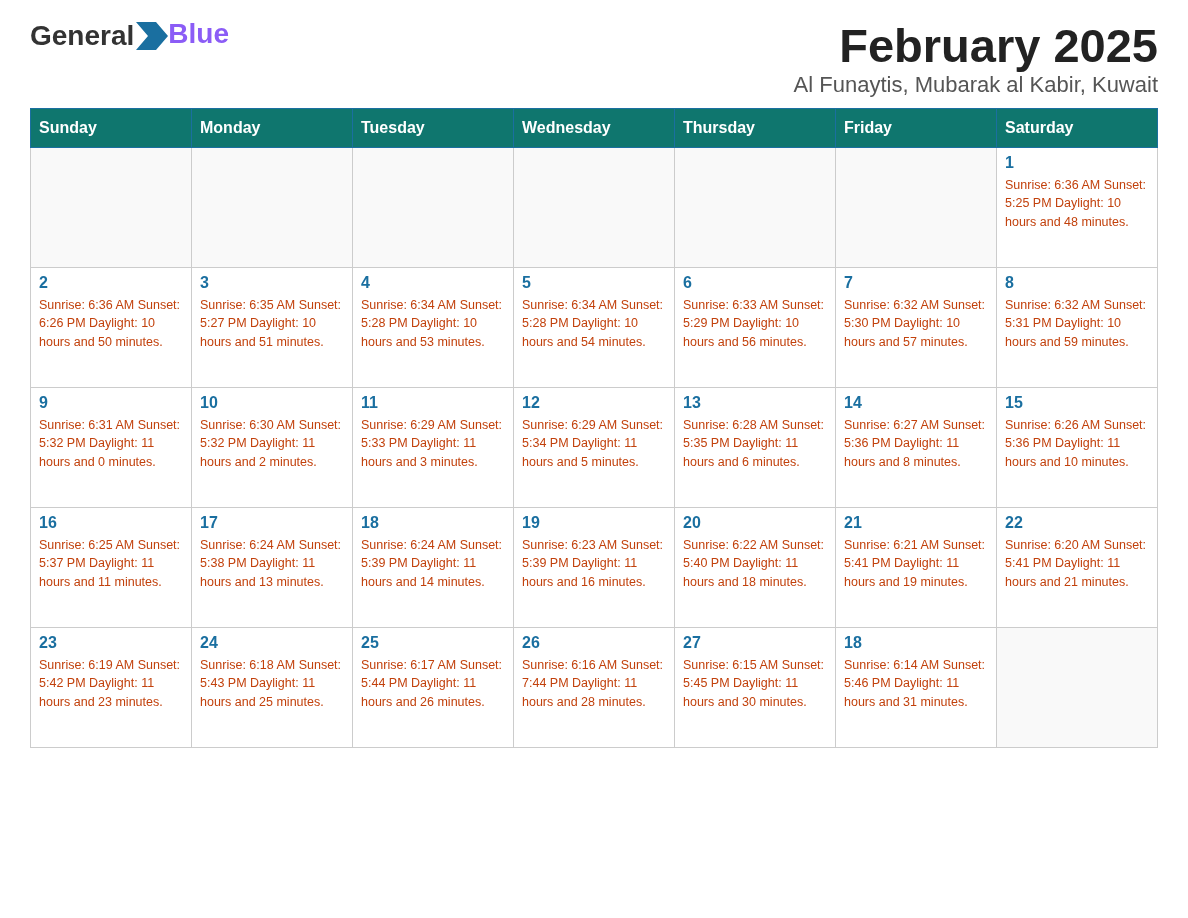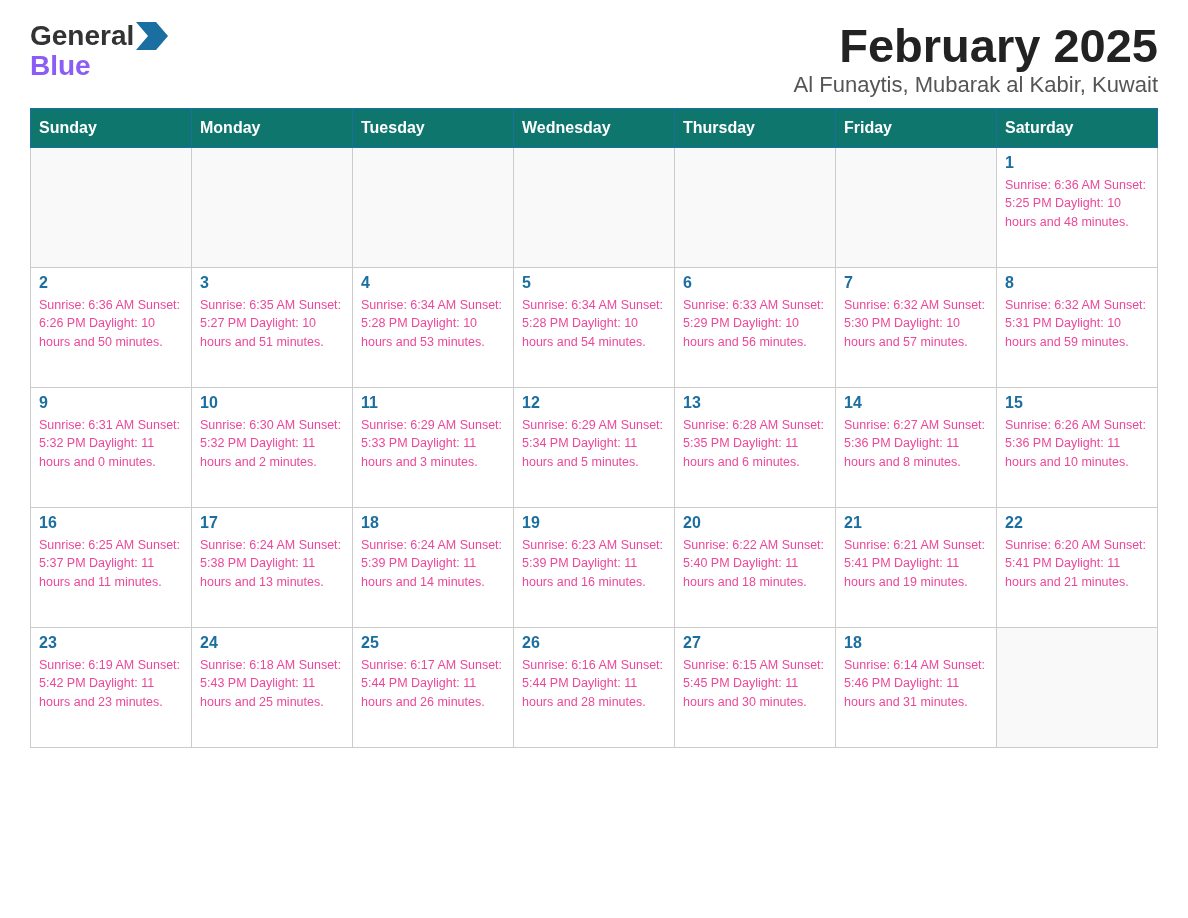"General" .logo { flex-direction: column -> none }
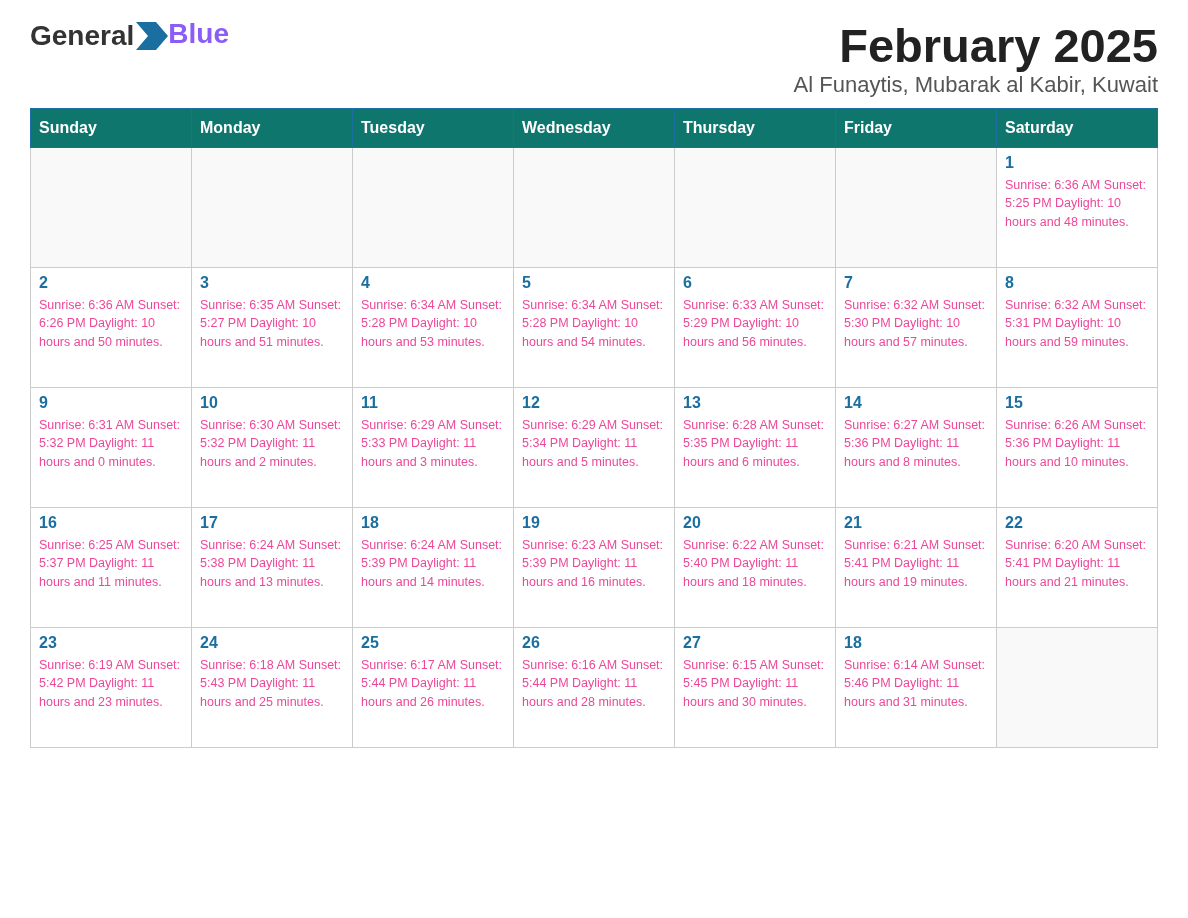"Sunrise: 6:36 AM Sunset: 5:25" .day-info { color: #ec4899 -> #c2410c }
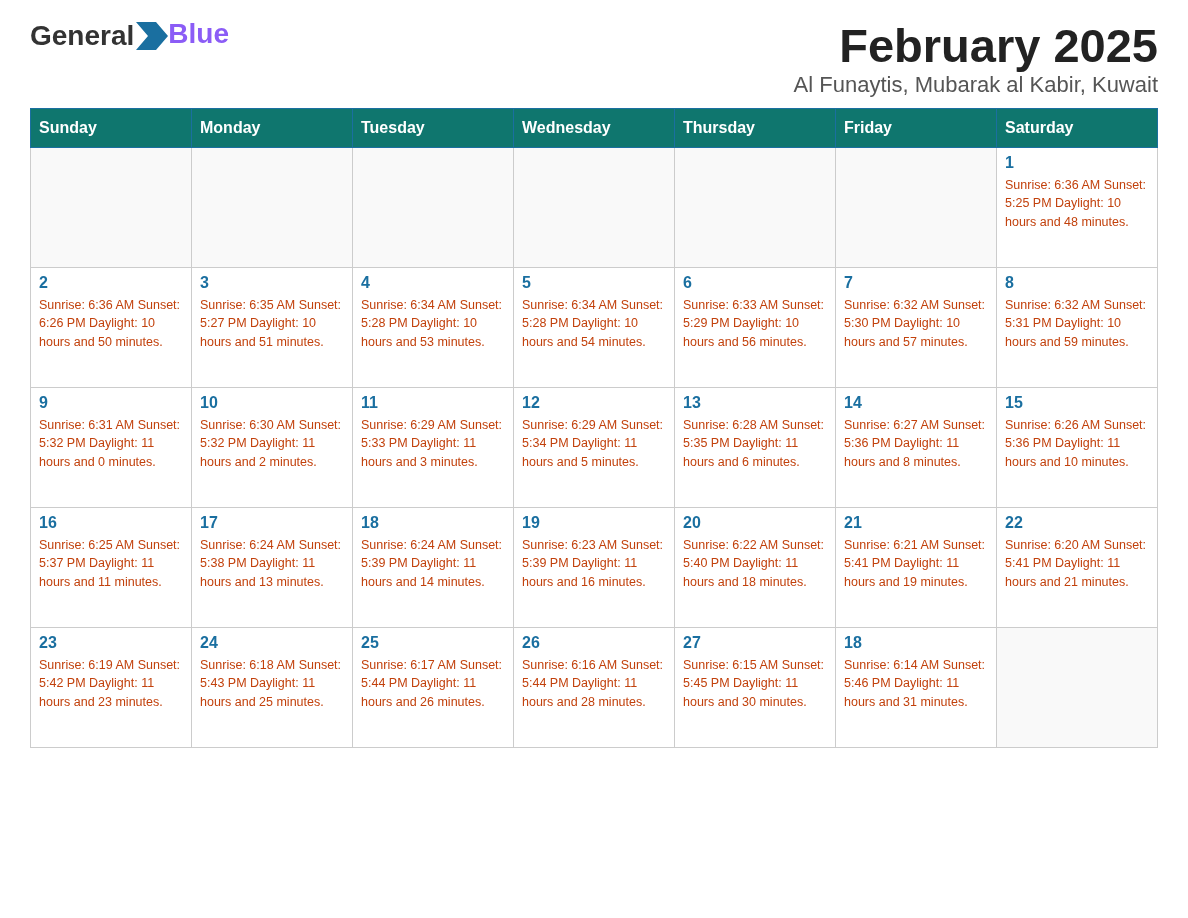"Sunrise: 6:16 AM Sunset: 5:44" div.day-info { text: 5:44 -> 7:44 }
